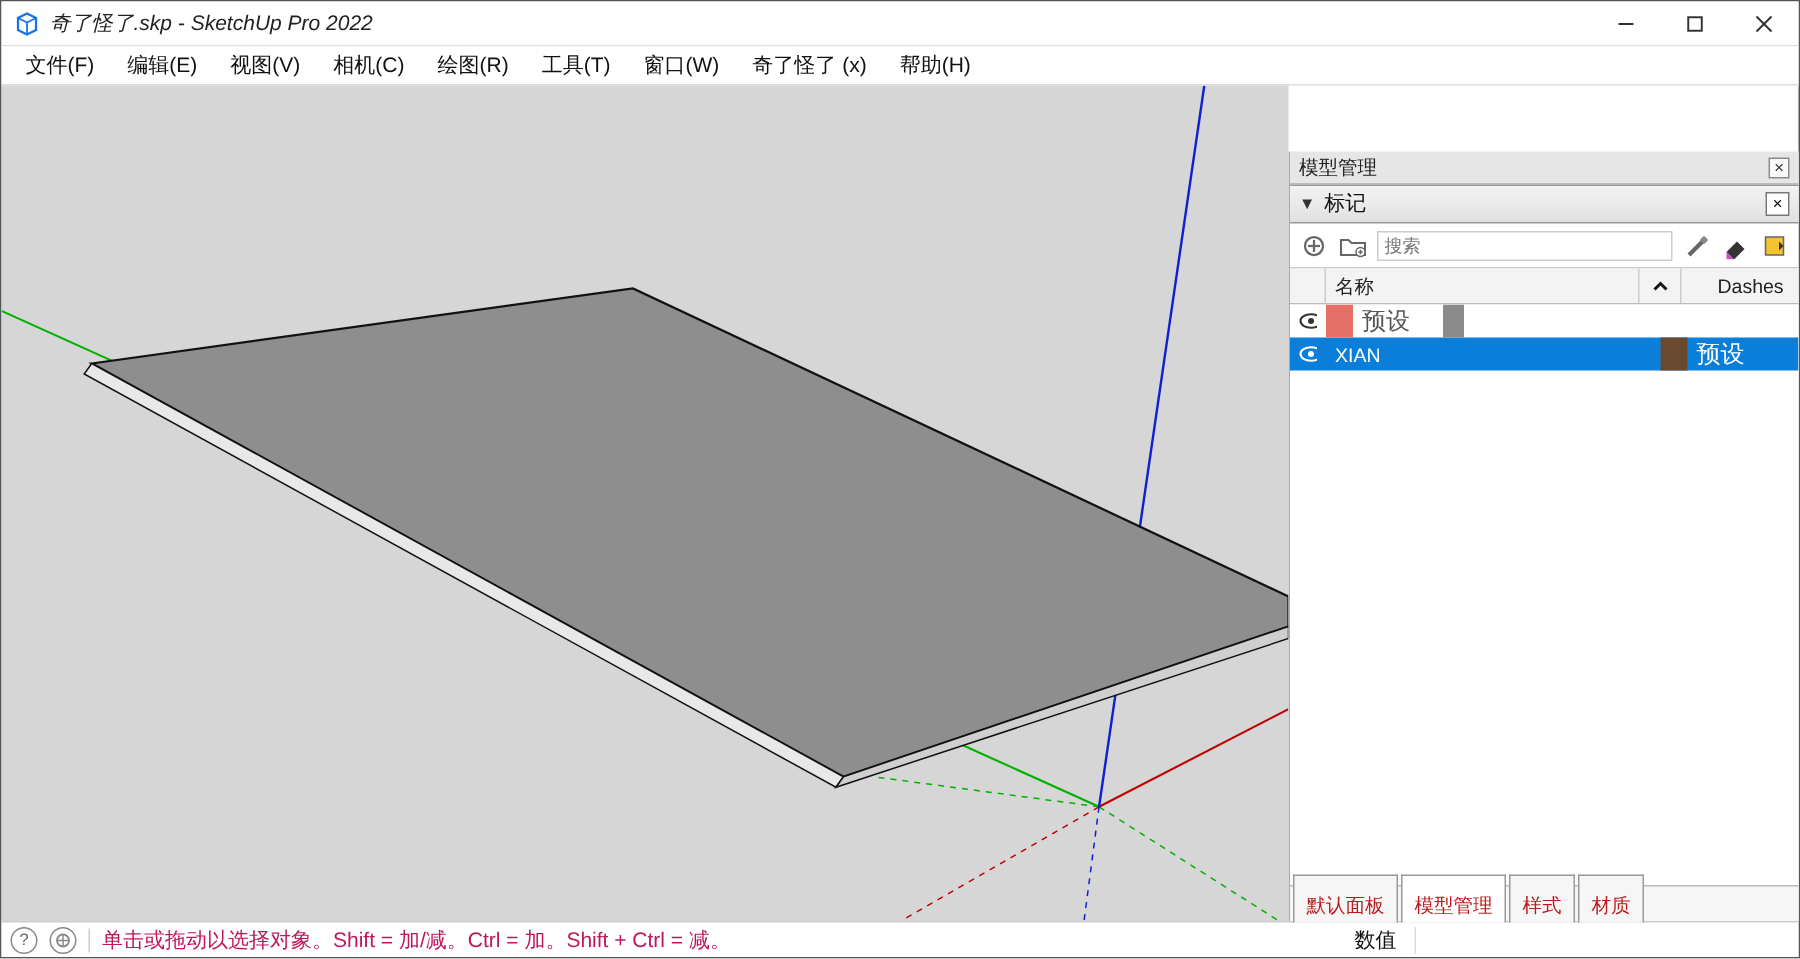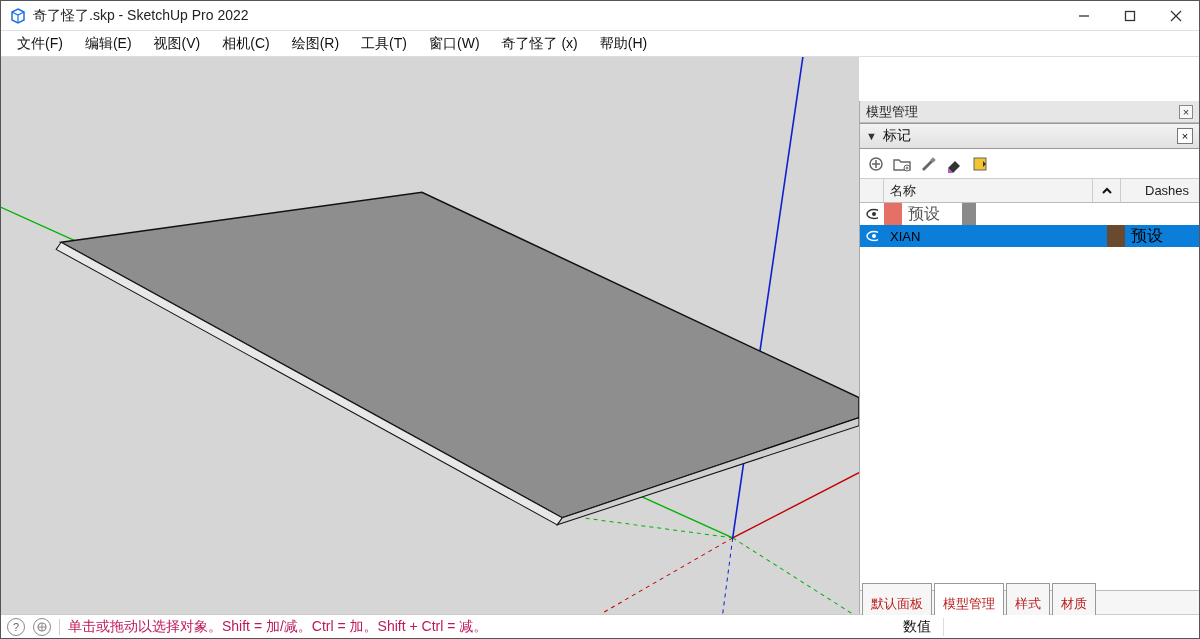"奇了怪了.skp - SketchUp Pro 2022" .titlebar { font-style: none -> italic }
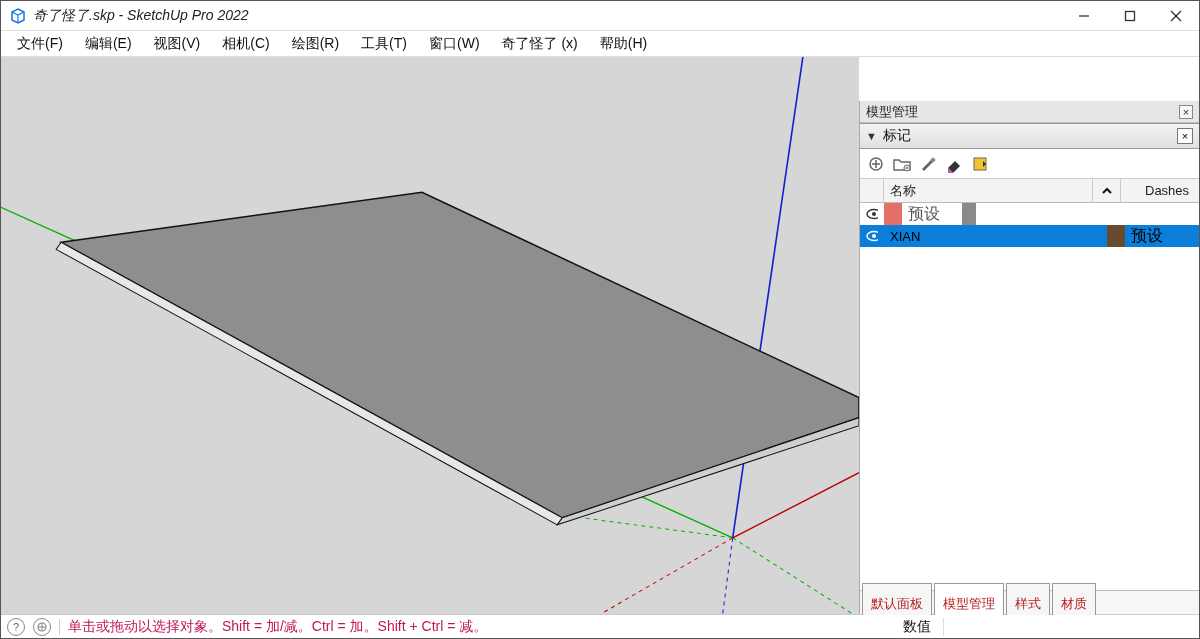"搜索" input.search-input { html: none -> <input> }
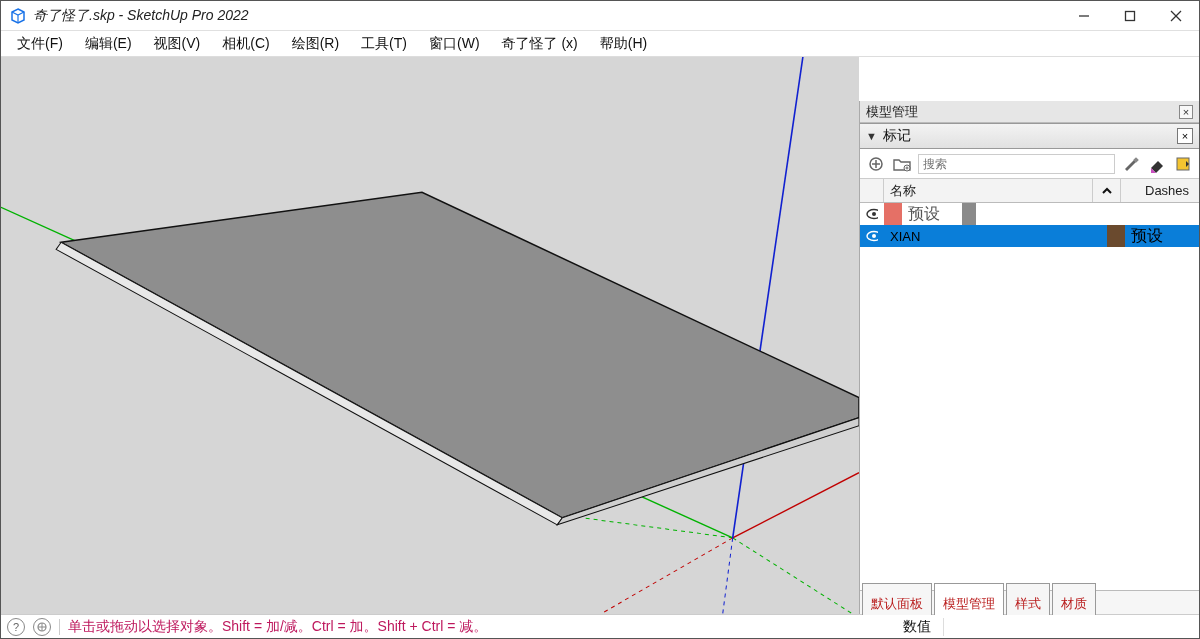"XIAN" .row.sel { color: #000000 -> #ffffff }
